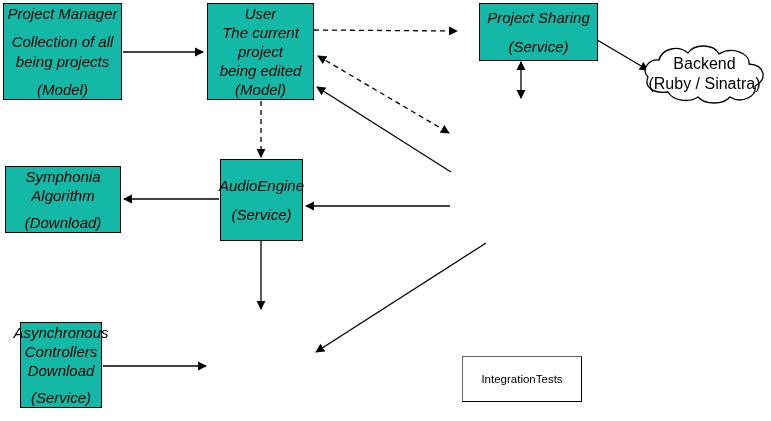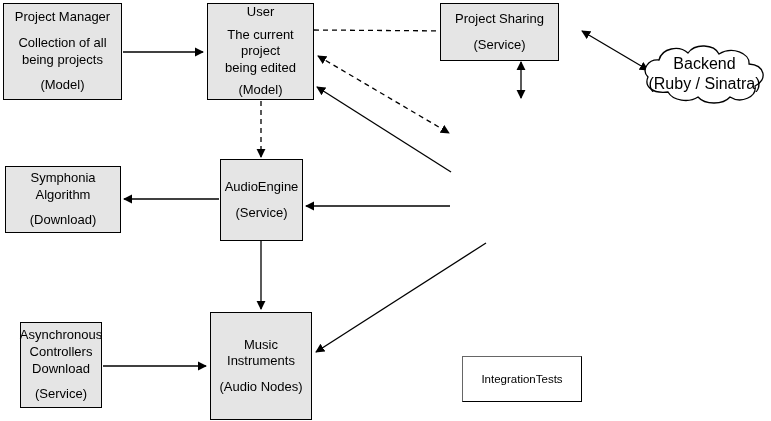"Project Manager" .node { background: #e5e5e5 -> #14b8a6; font-size: 13px -> 15px; font-style: none -> italic }
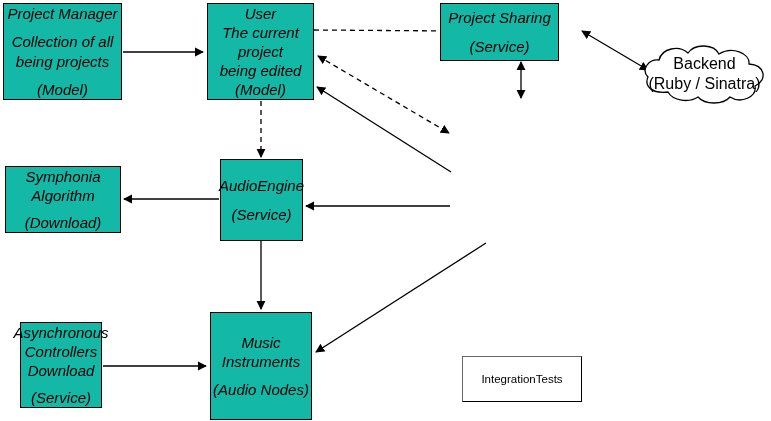"Project Sharing" div.node { left: 440px -> 479px }
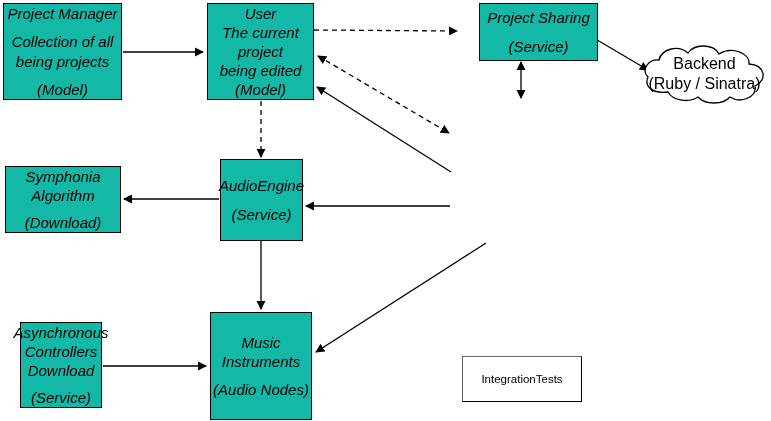"Music" div.node { html: <div> <span>Music</span> <span>Instruments</span> <span></span> <span>(Audio Nodes)</span> </div> -> none }
